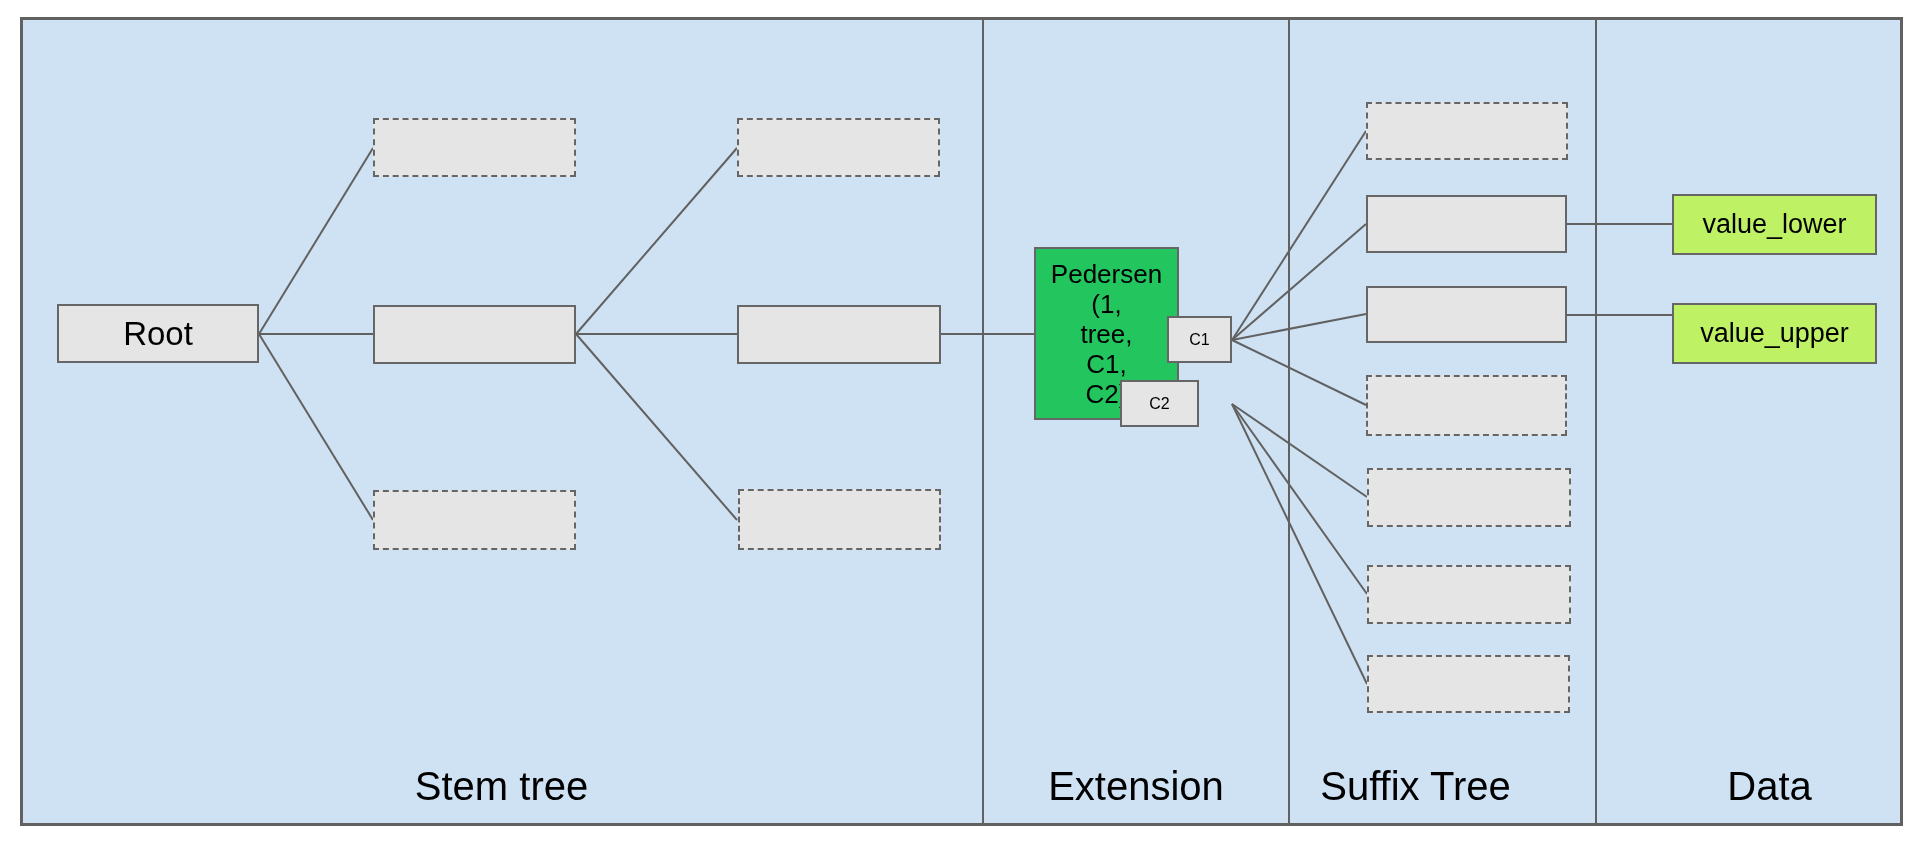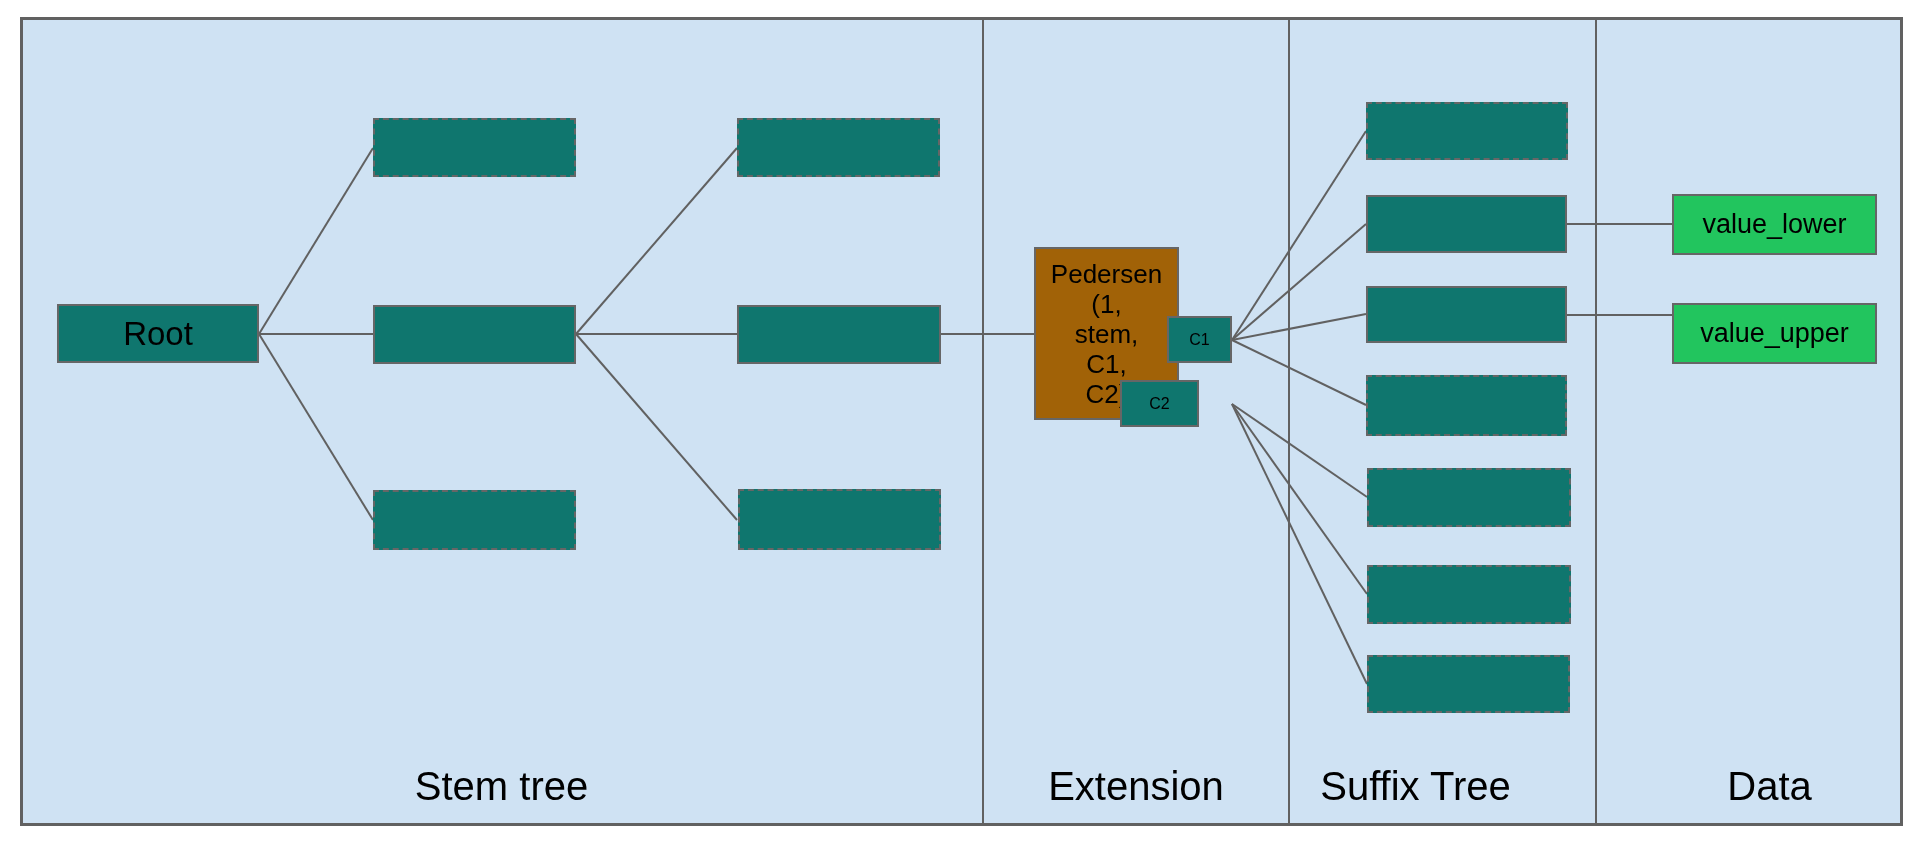"value_lower" .node.data-node { background: #22c55e -> #bef264 }
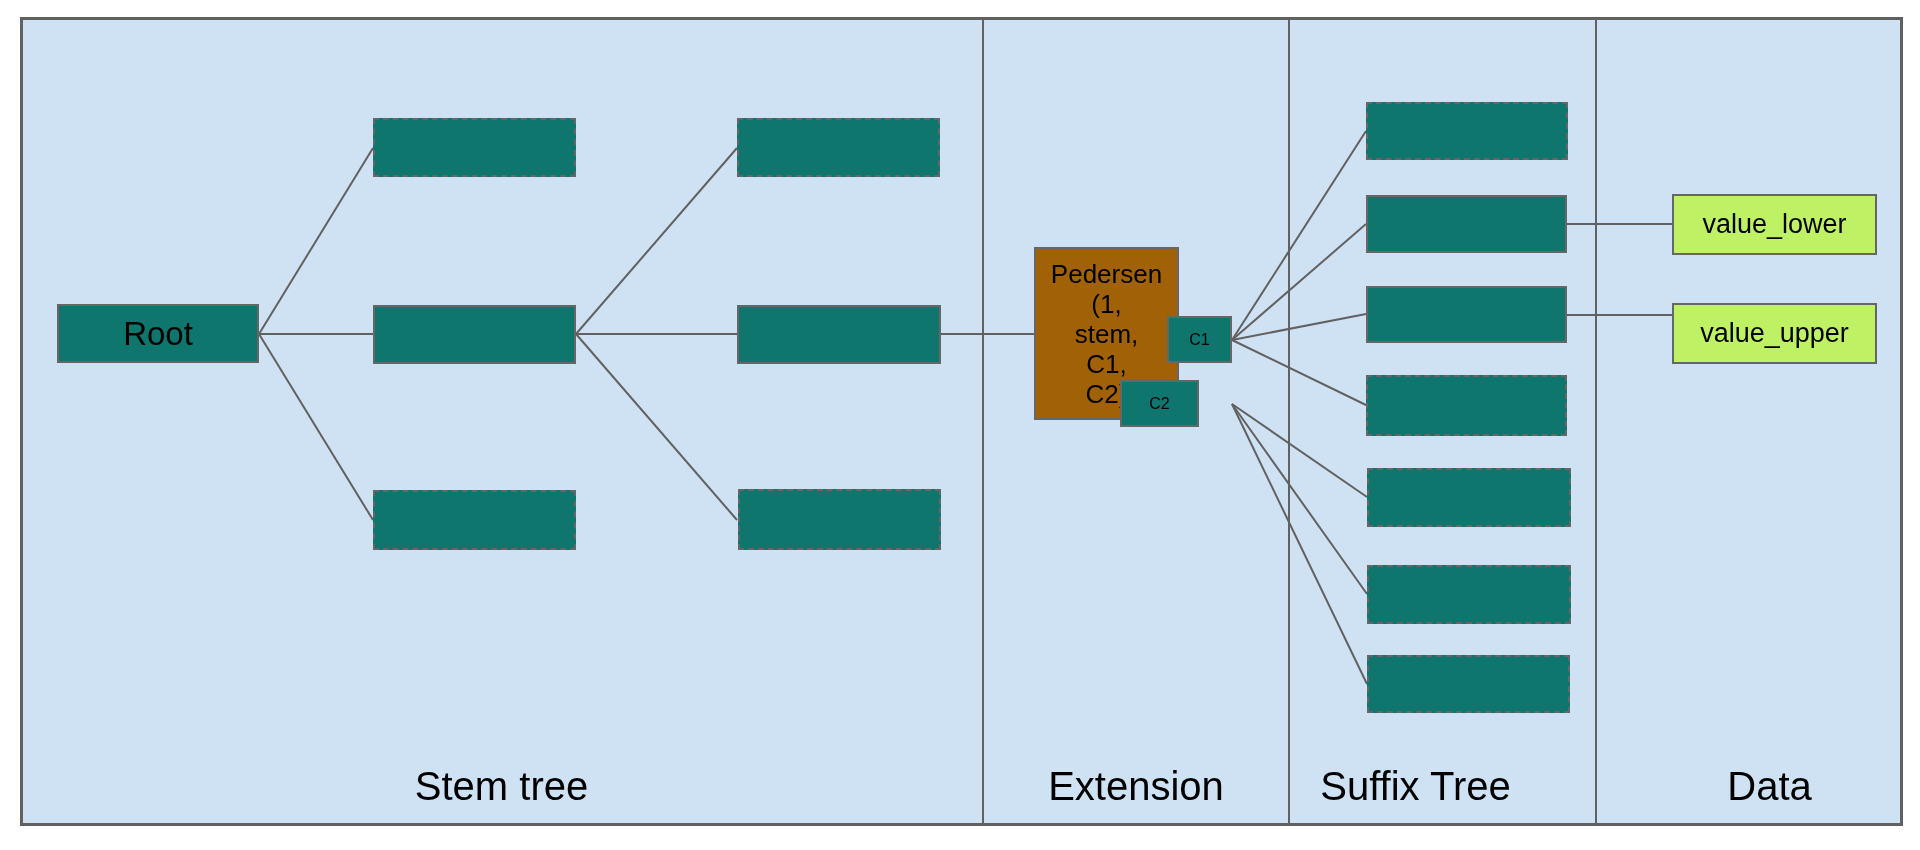"Pedersen" .node.pedersen-node { background: #a16207 -> #22c55e }
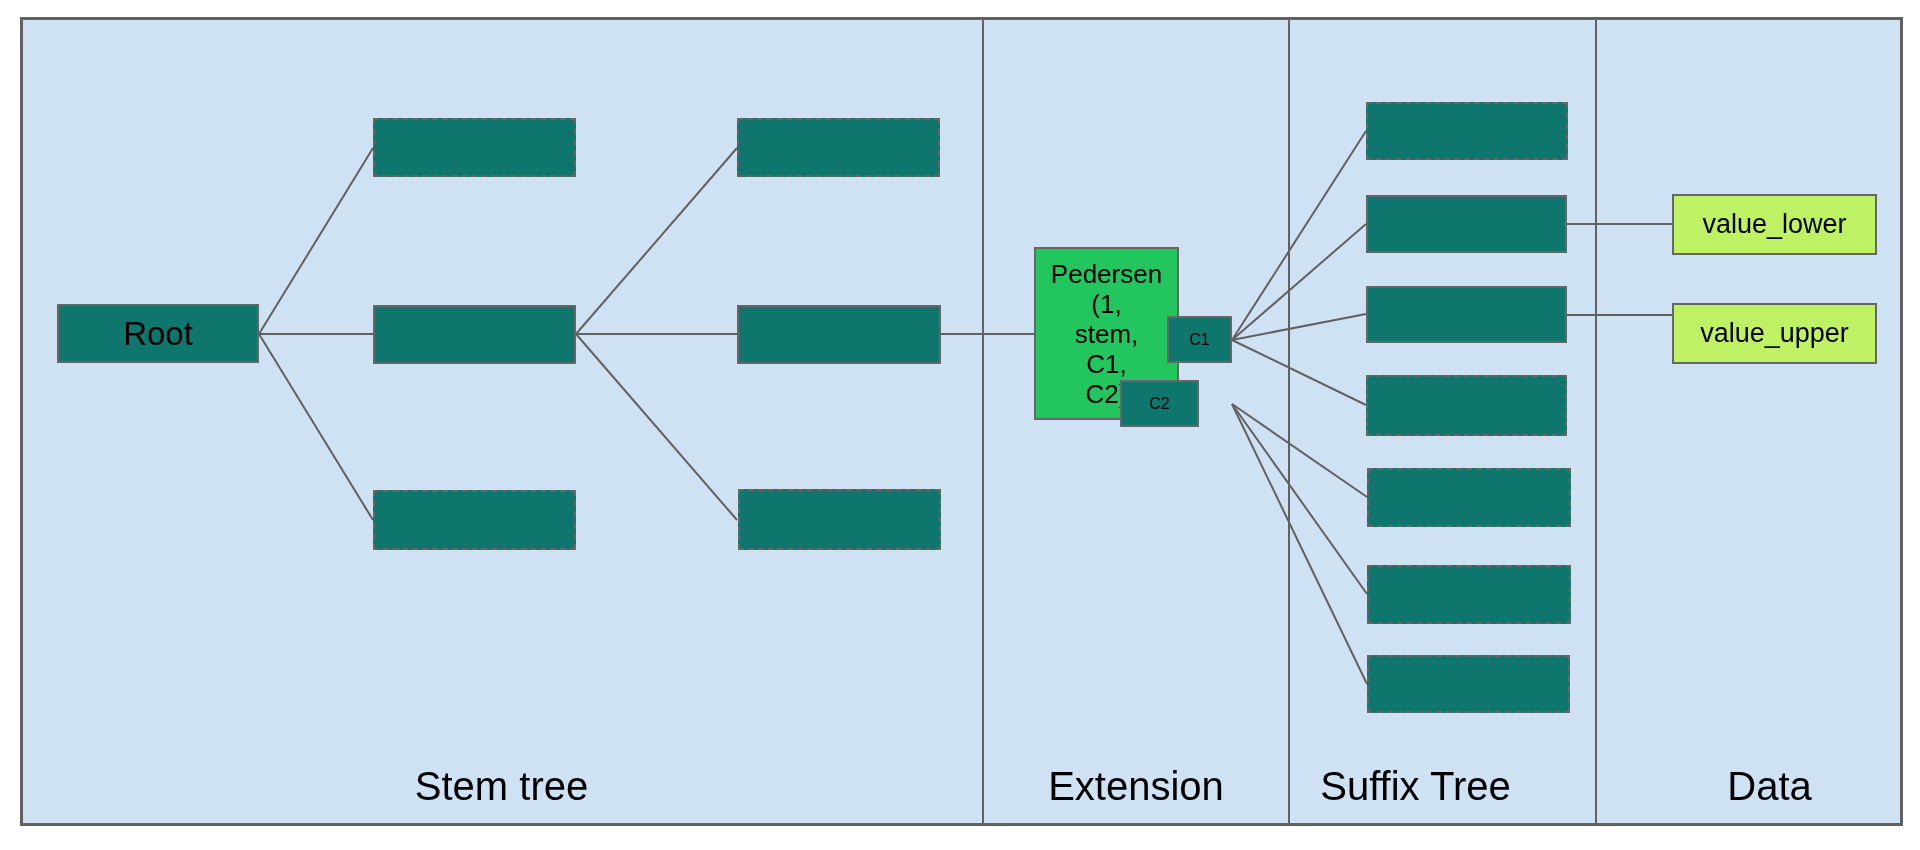"Root" .node { background: #0f766e -> #e5e5e5 }
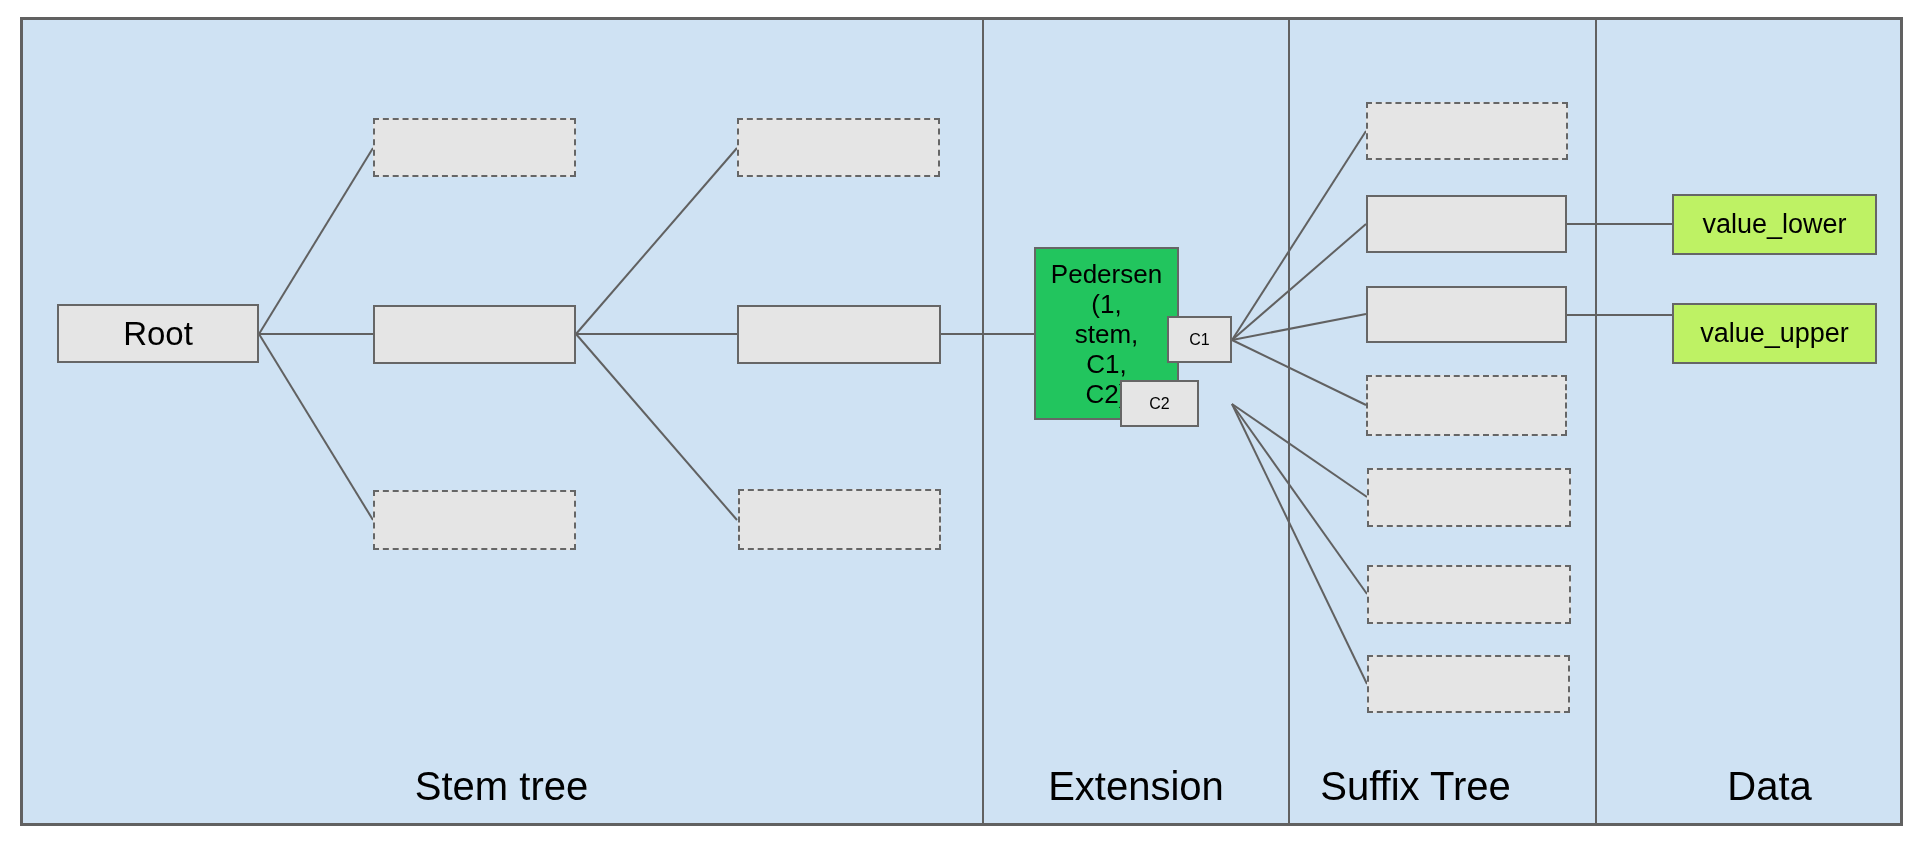"stem," div { text: stem -> tree }
